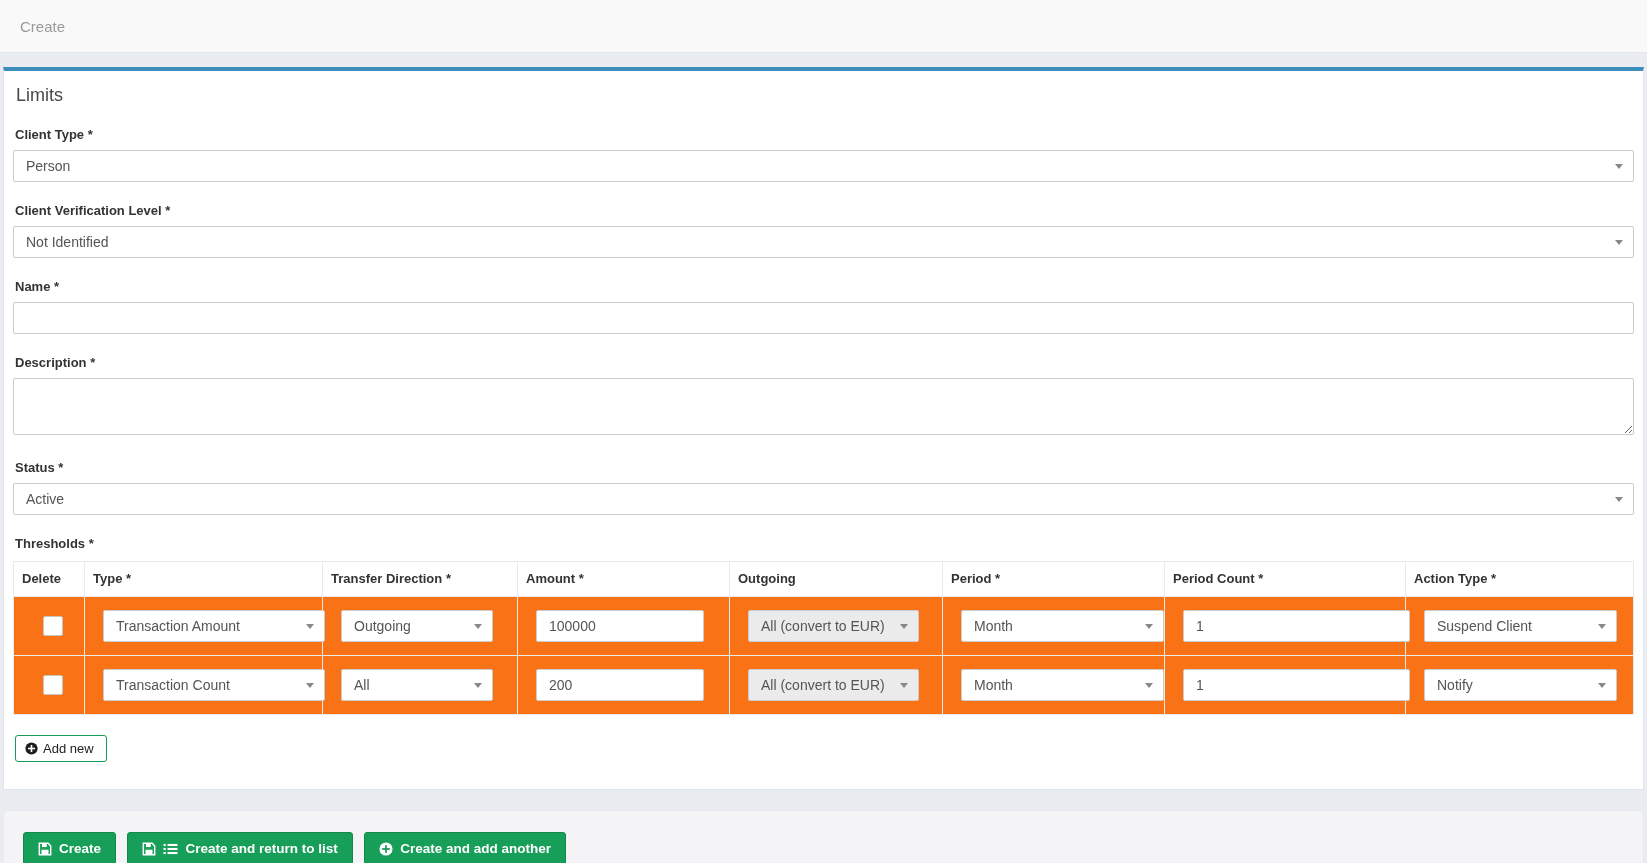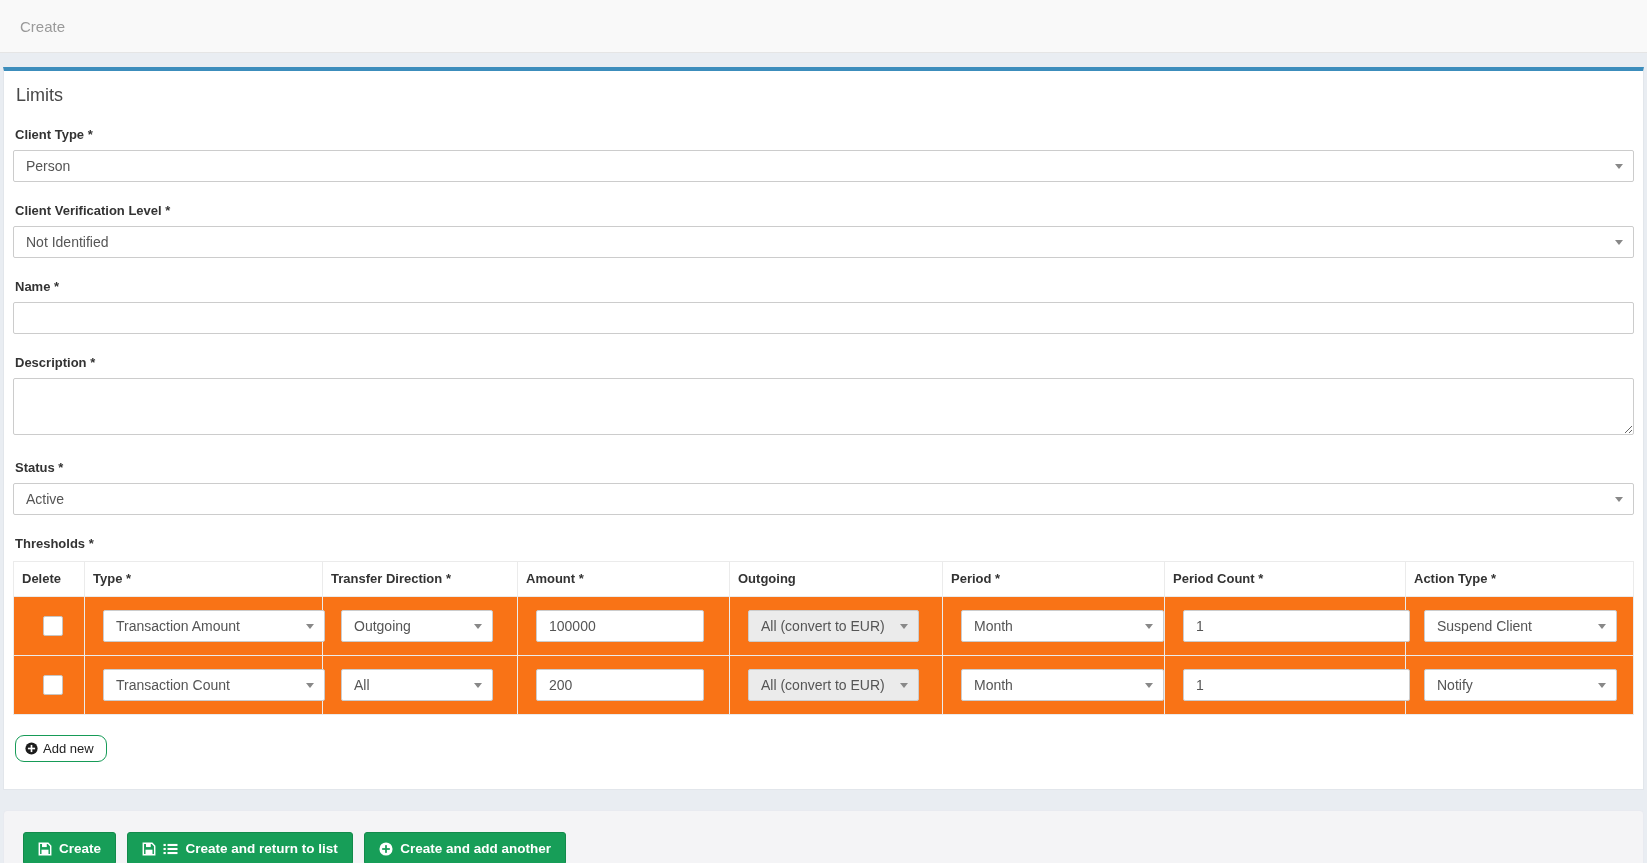"Add new" .add-new-btn { border-radius: 9px -> 3px }
